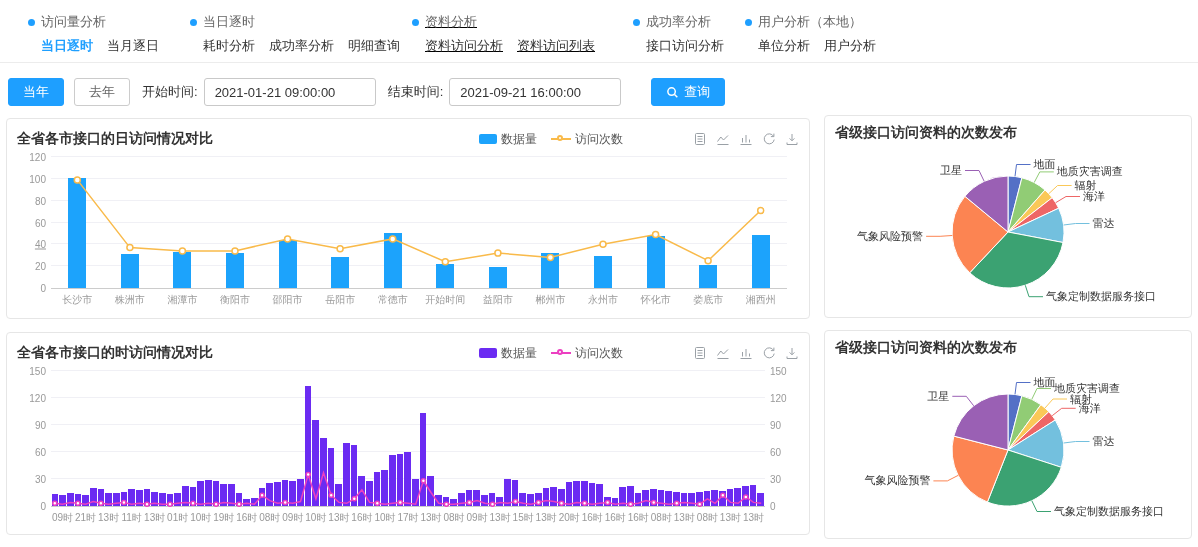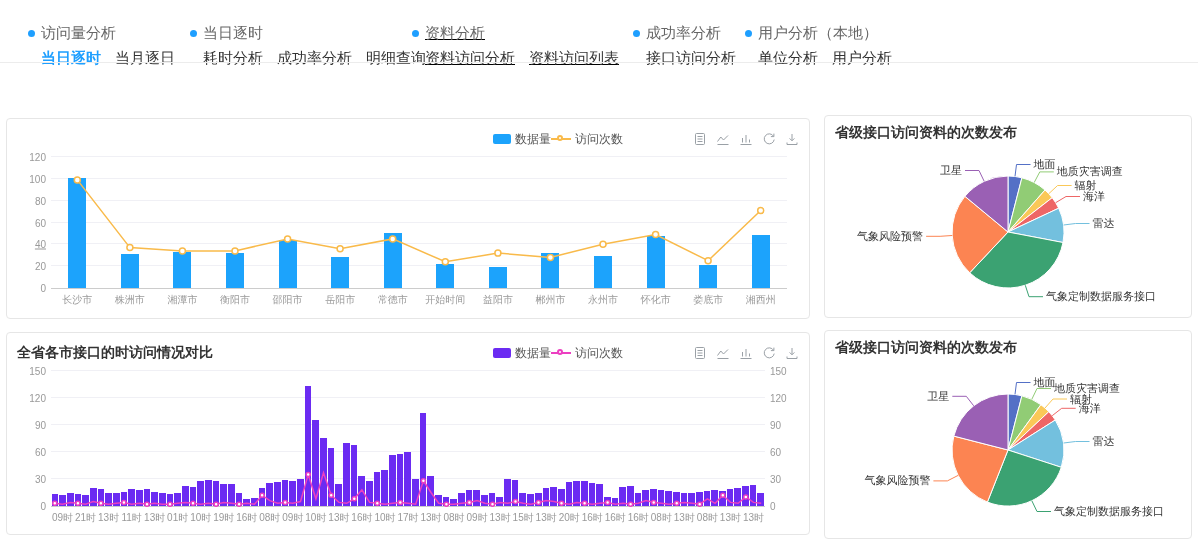"访问量分析" .nav-group { font-size: 15px -> 13px; top: 16px -> 5px }
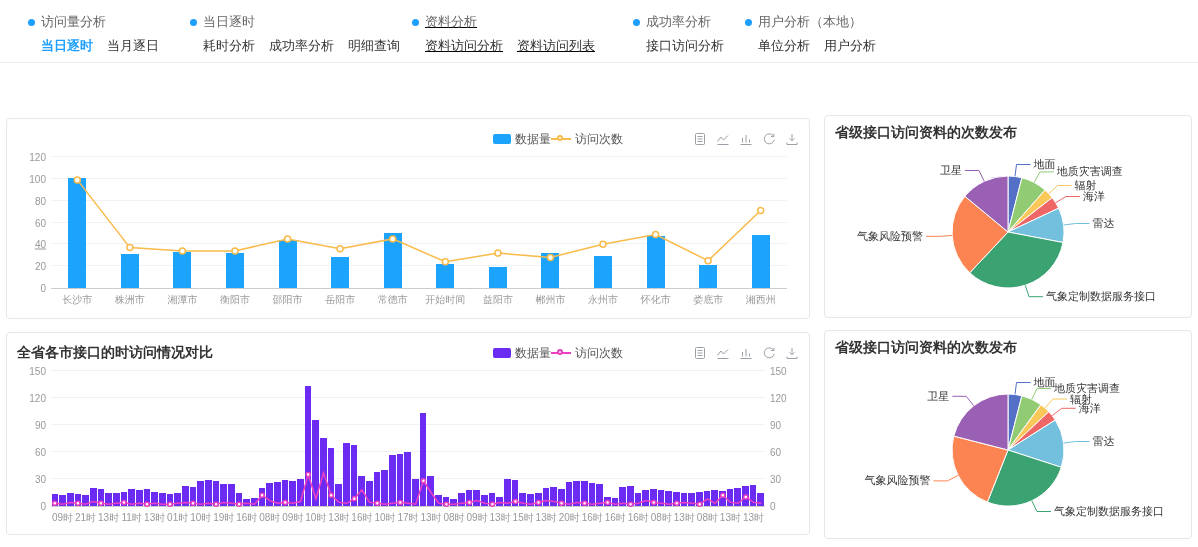"当年" div.filterbar { html: none -> <div> <button>当年</button> <button>去年</button> <span>开始时间:</span> <input> <span>结束时间:</span> <input> <button> <svg> <circle></circle> <path></path> </svg> <span>查询</span> </button> </div> }
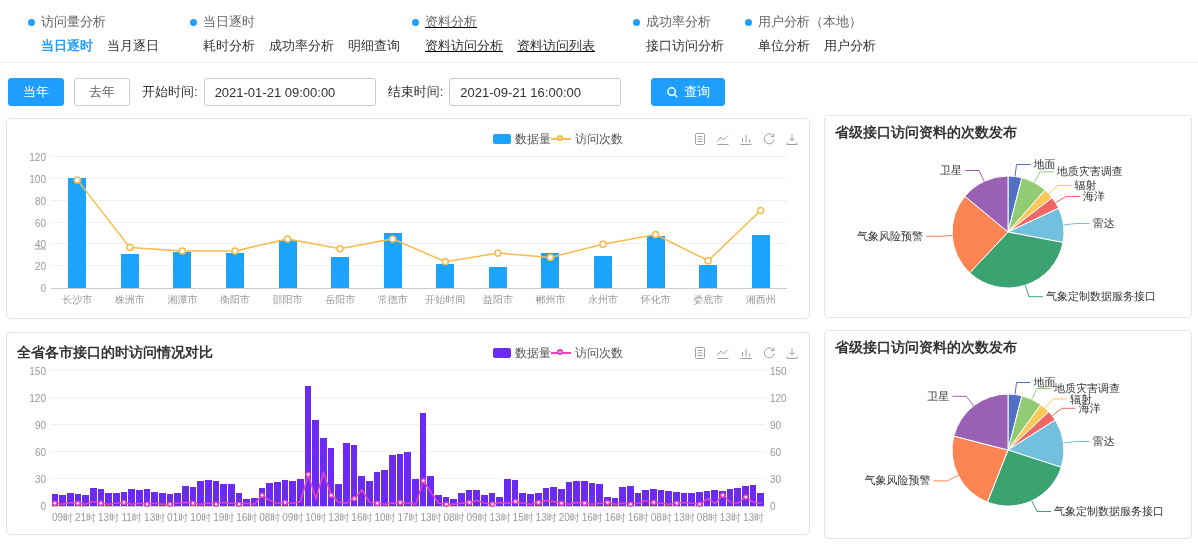"全省各市接口的日访问情况对比" h3.card-title { html: none -> <h3>全省各市接口的日访问情况对比</h3> }
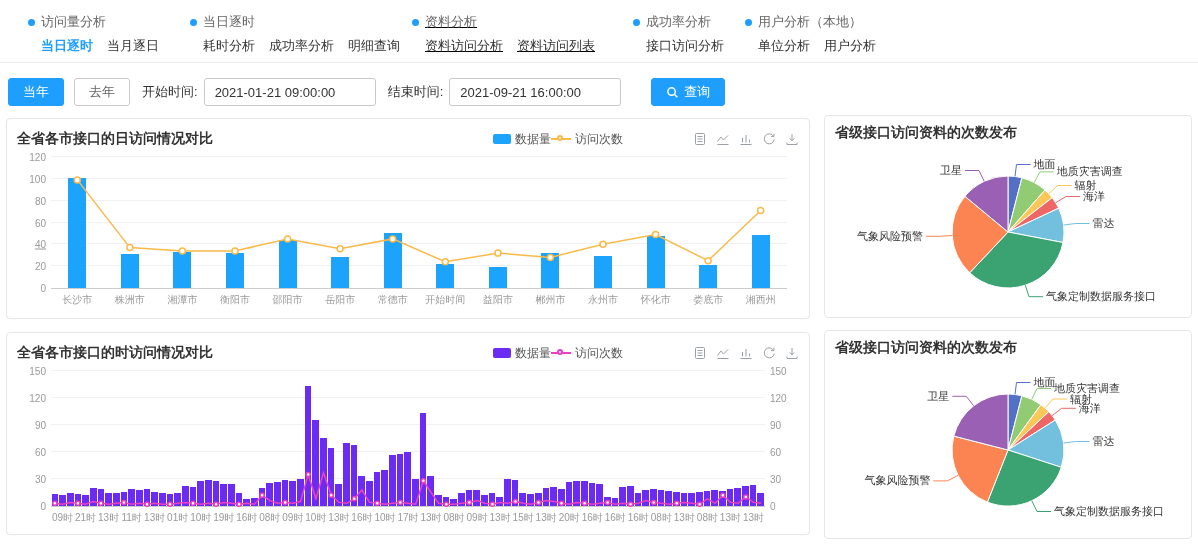"数据量" .legend { gap: none -> 14px }
